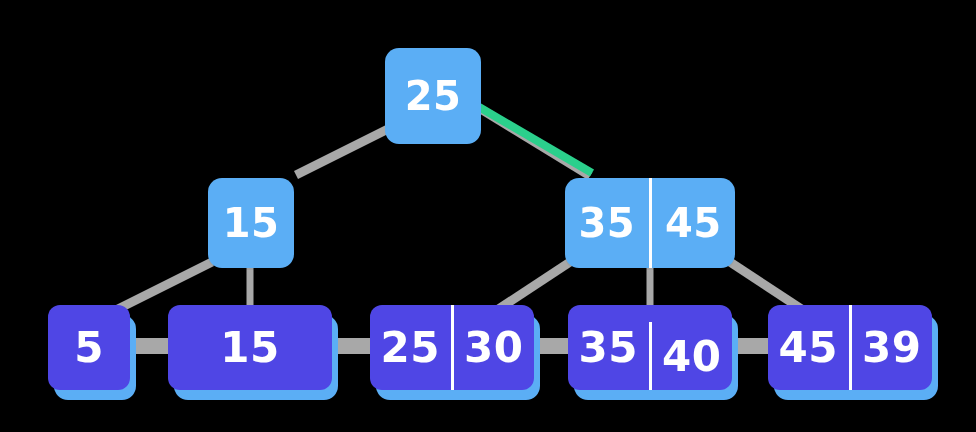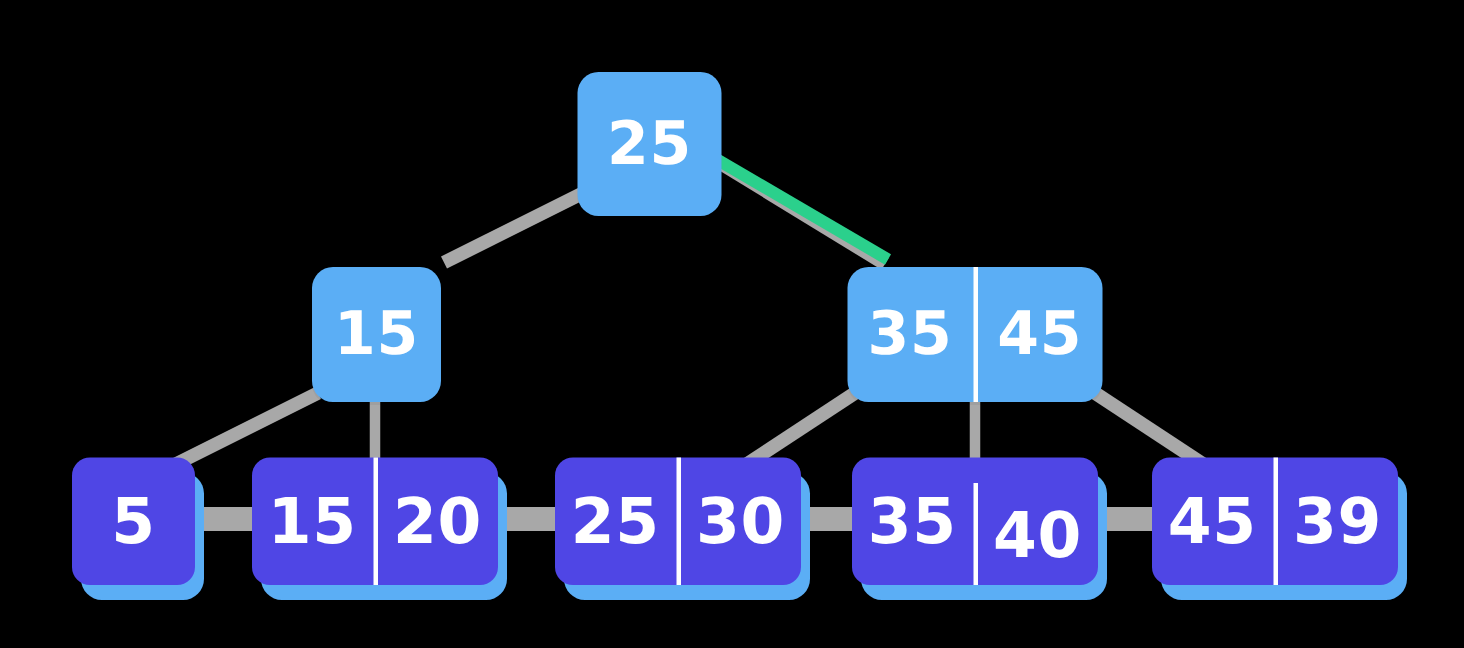"20" div.cell { html: <div>20</div> -> none }
